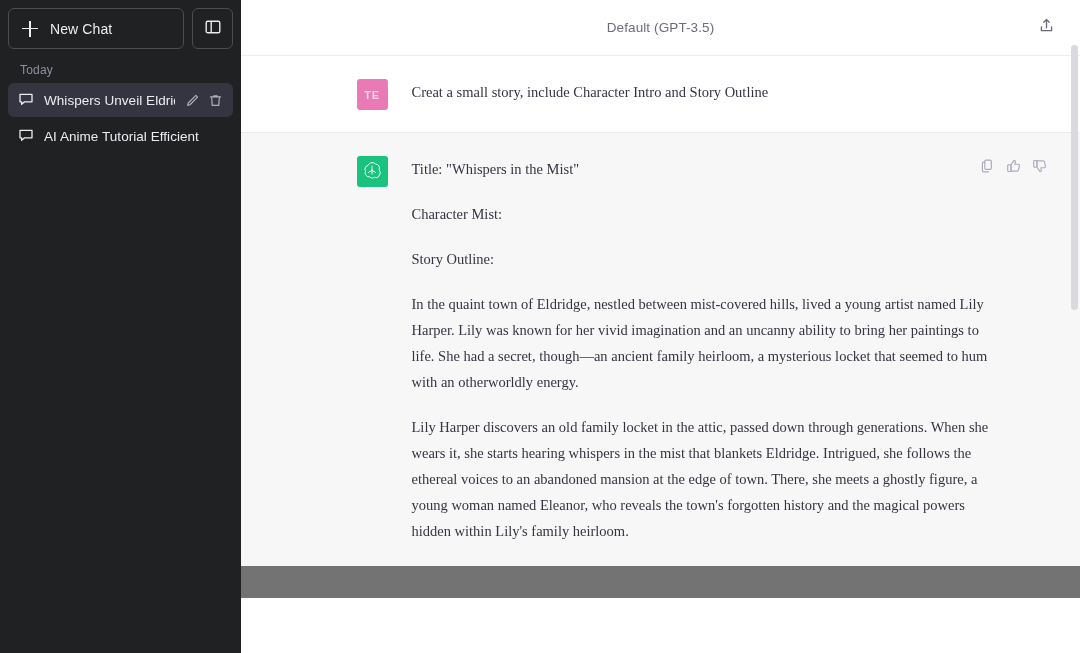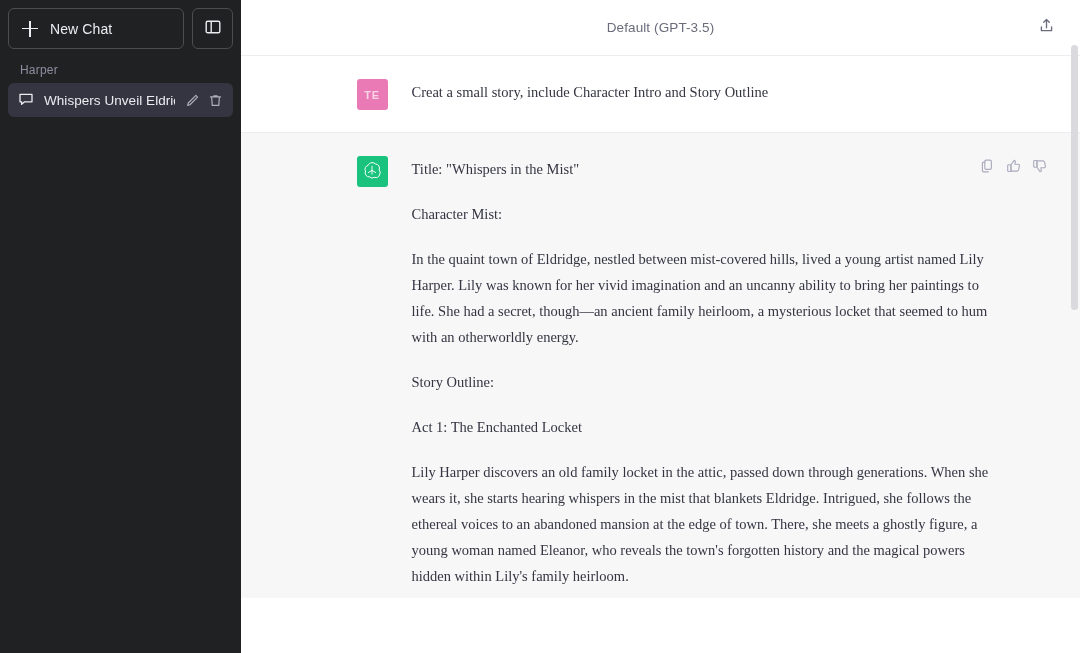"Harper" div.section-label { text: Harper -> Today }
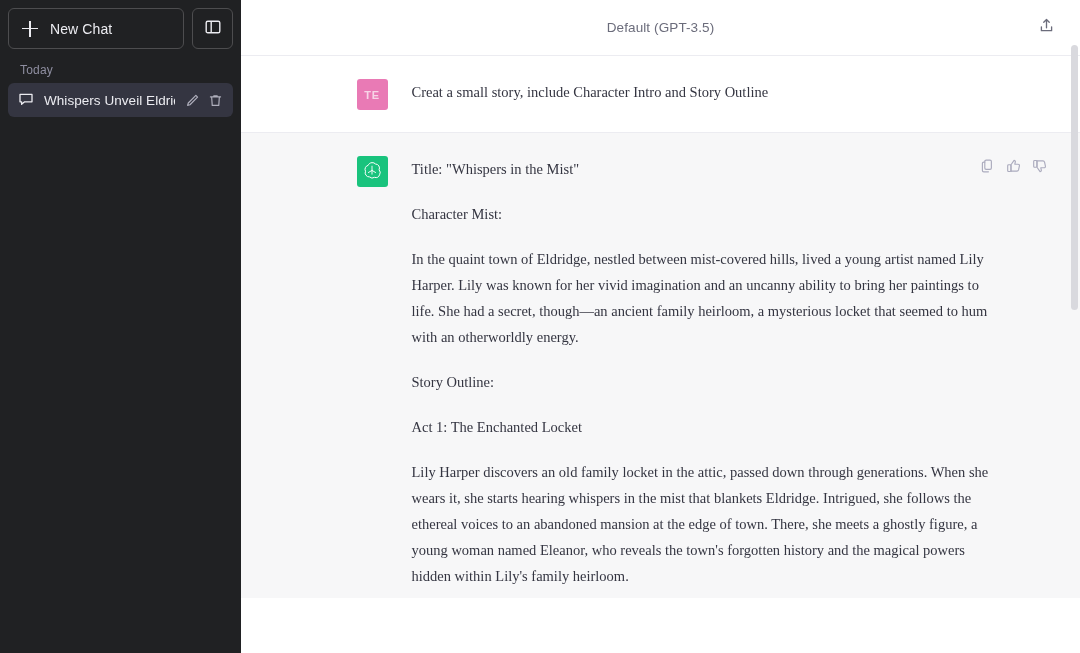"AI Anime Tutorial Efficient" div.chat-item { html: none -> <div> <span> <svg> <path></path> </svg> </span> <span>AI Anime Tutorial Efficient</span> </div> }
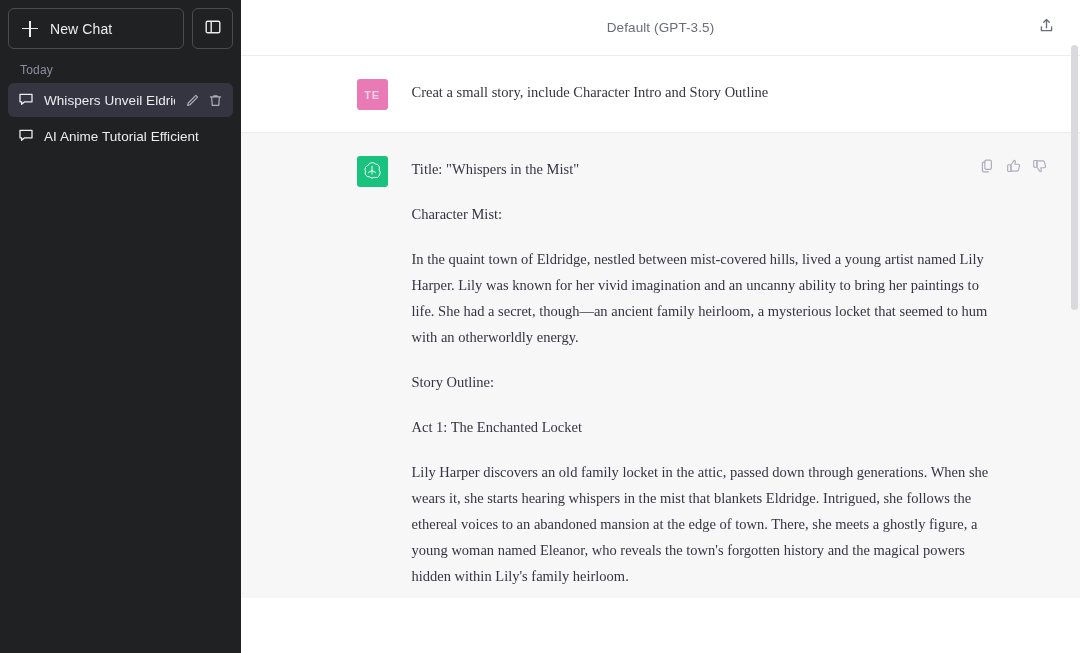"In the quaint town of" p { order: before "Story Outline:" -> after "Story Outline:" }
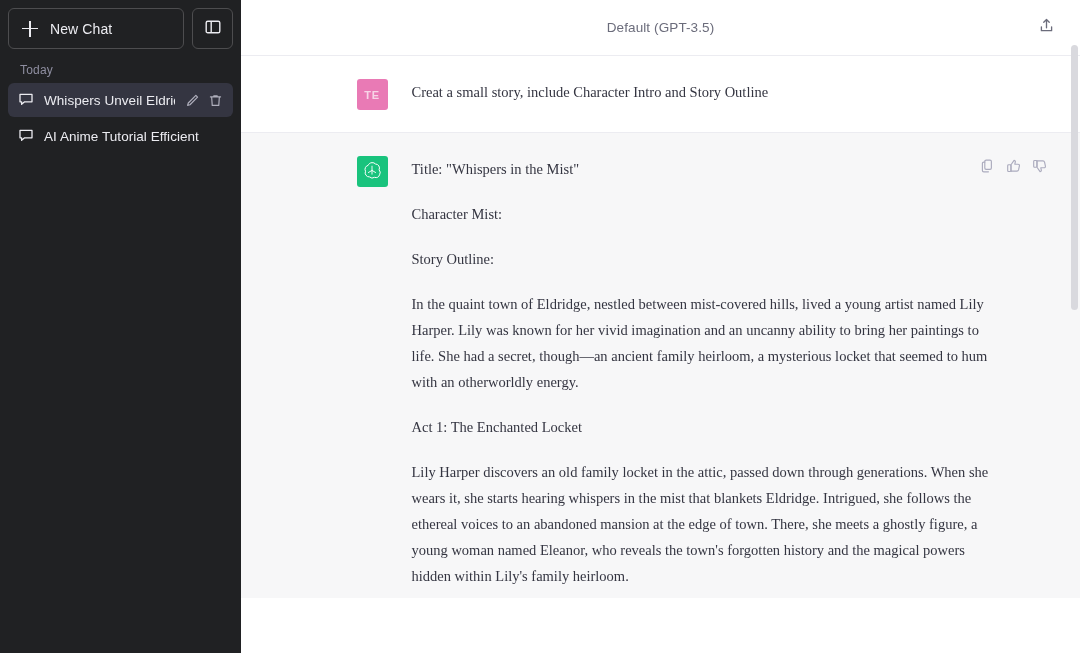"Act 1: The Enchanted Locket" p { html: <p>Act 1: The Enchanted Locket</p> -> none }
